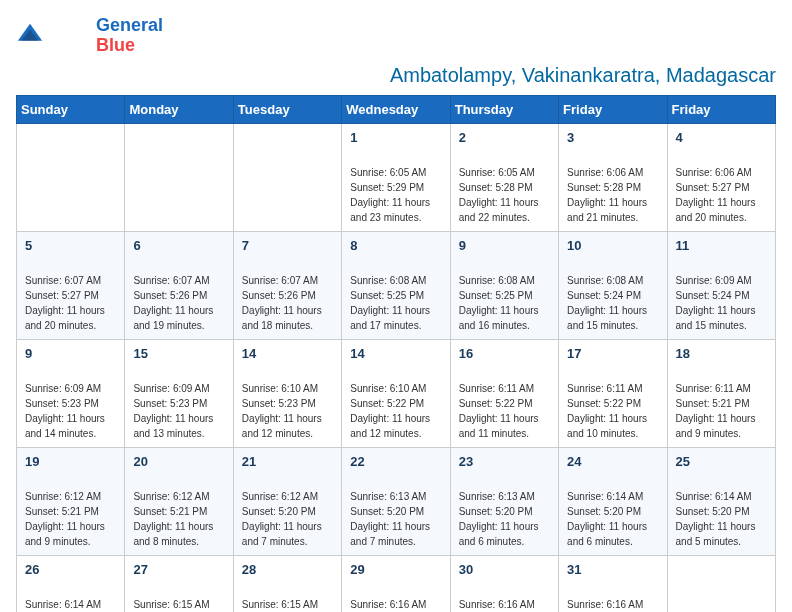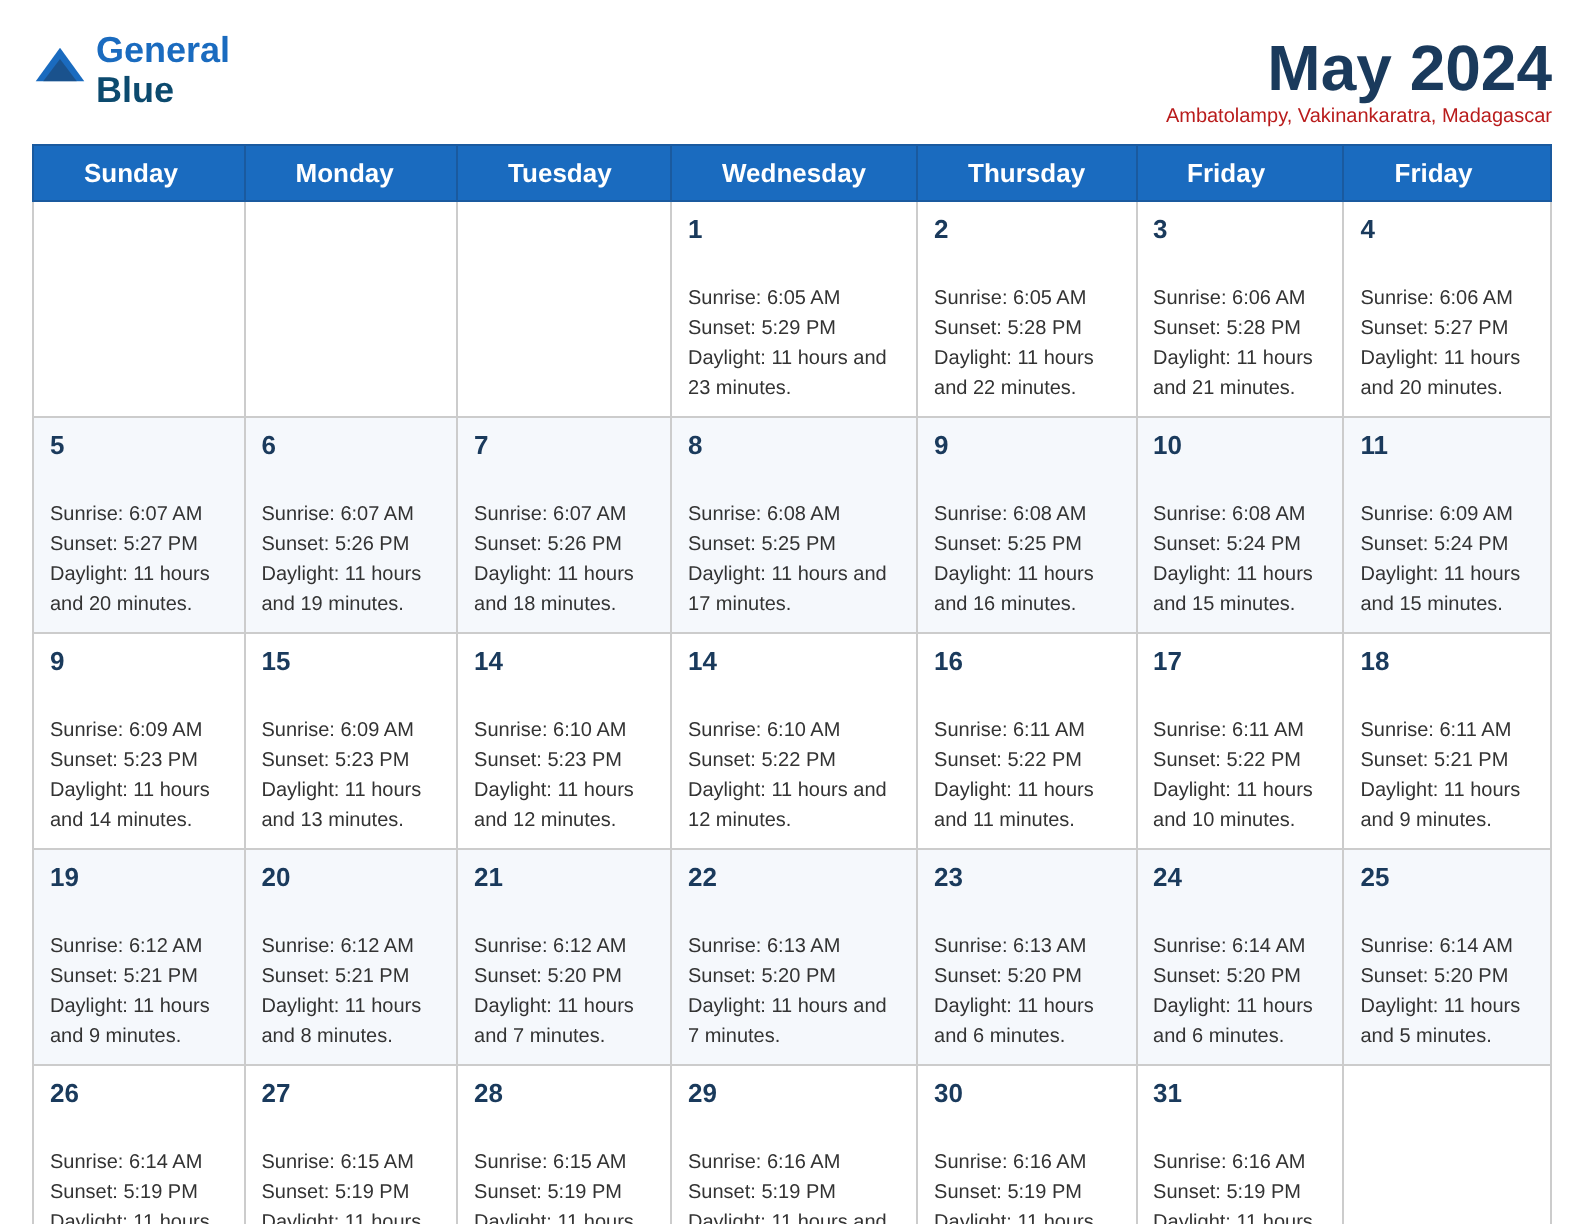"General" .logo-text span { margin-left: none -> 48px }
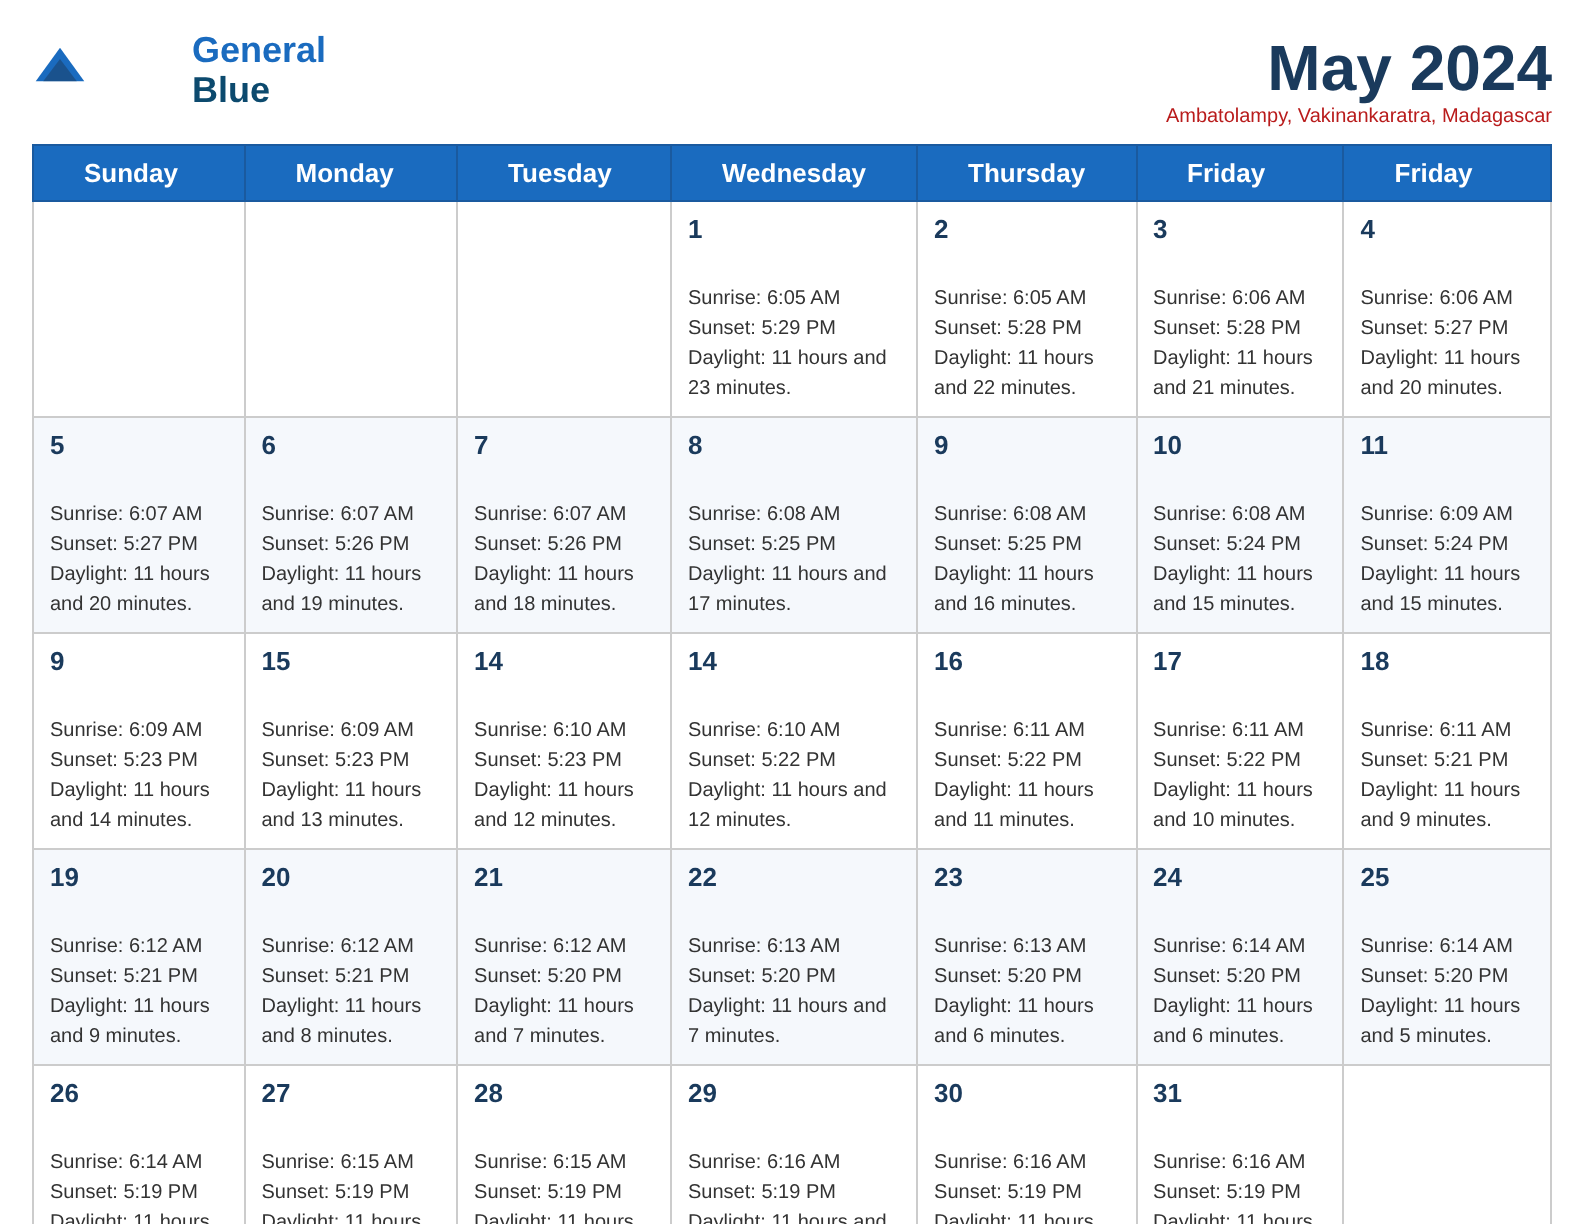"Blue" span { color: #0c4a6e -> #ef4444 }
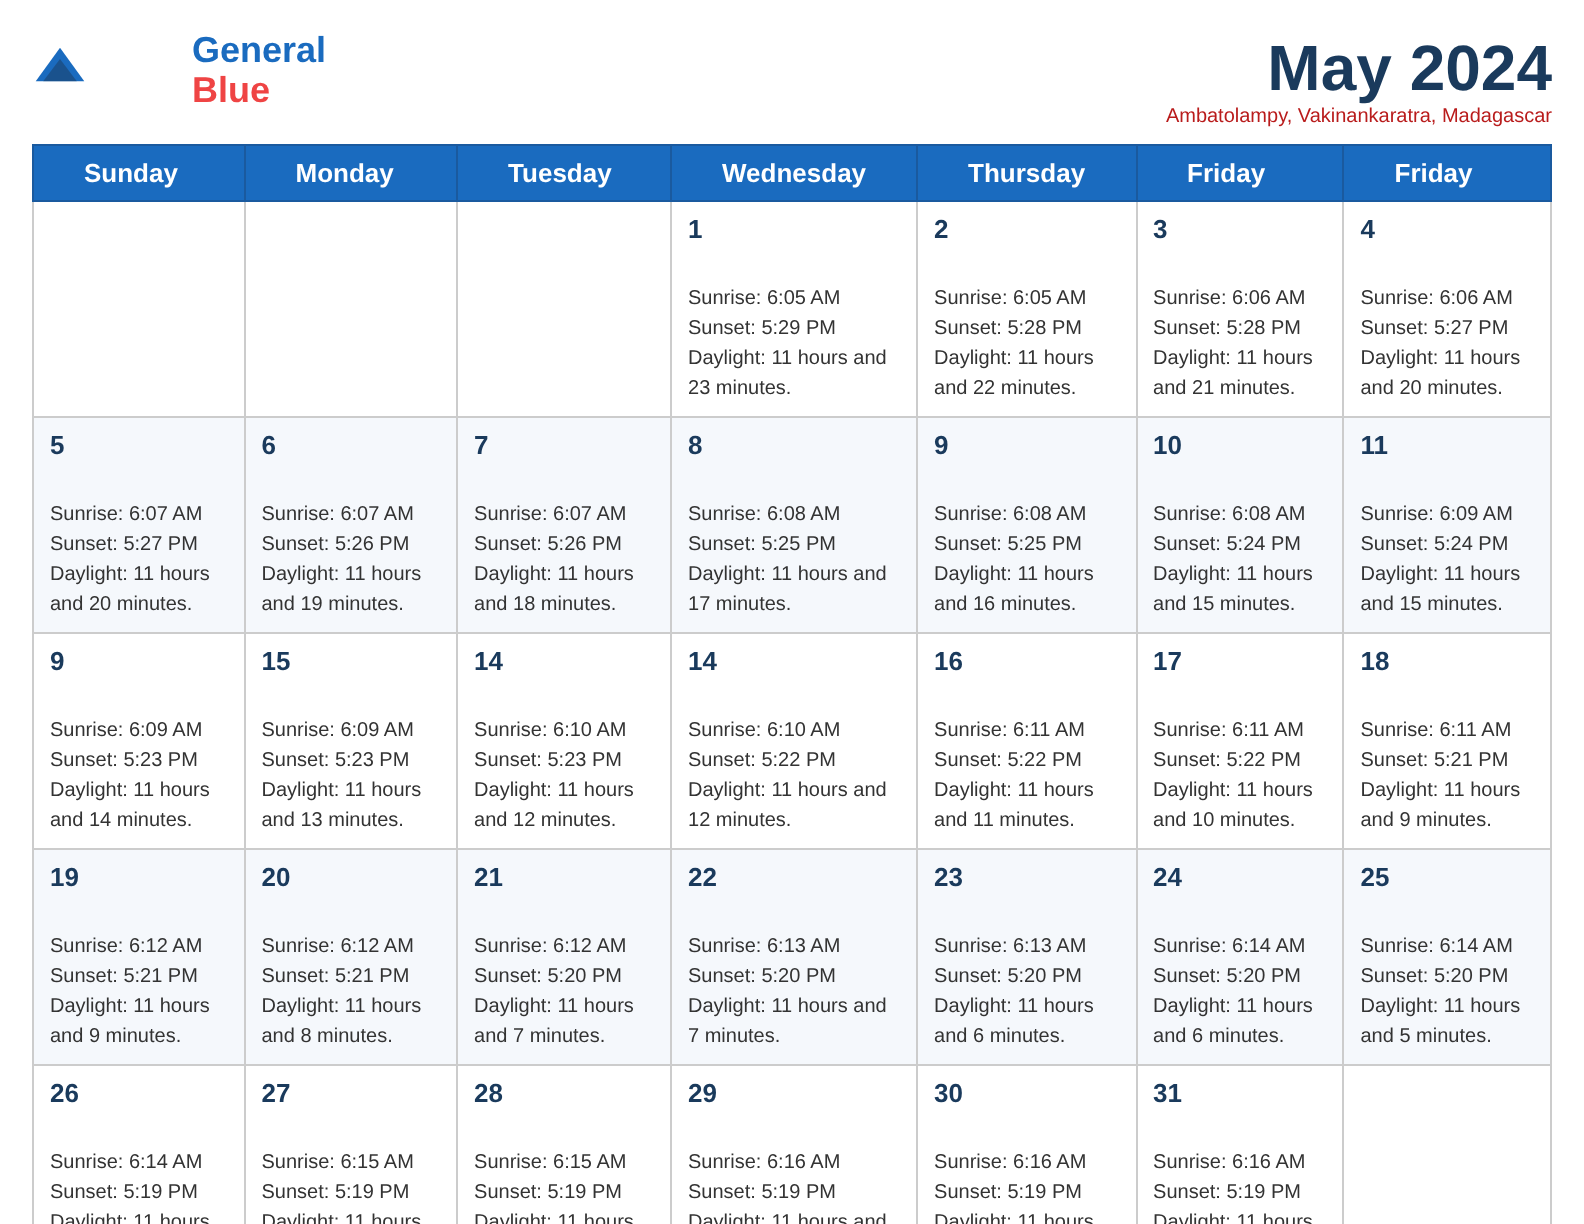"May 2024" div.month-title { html: <div>May 2024</div> -> none }
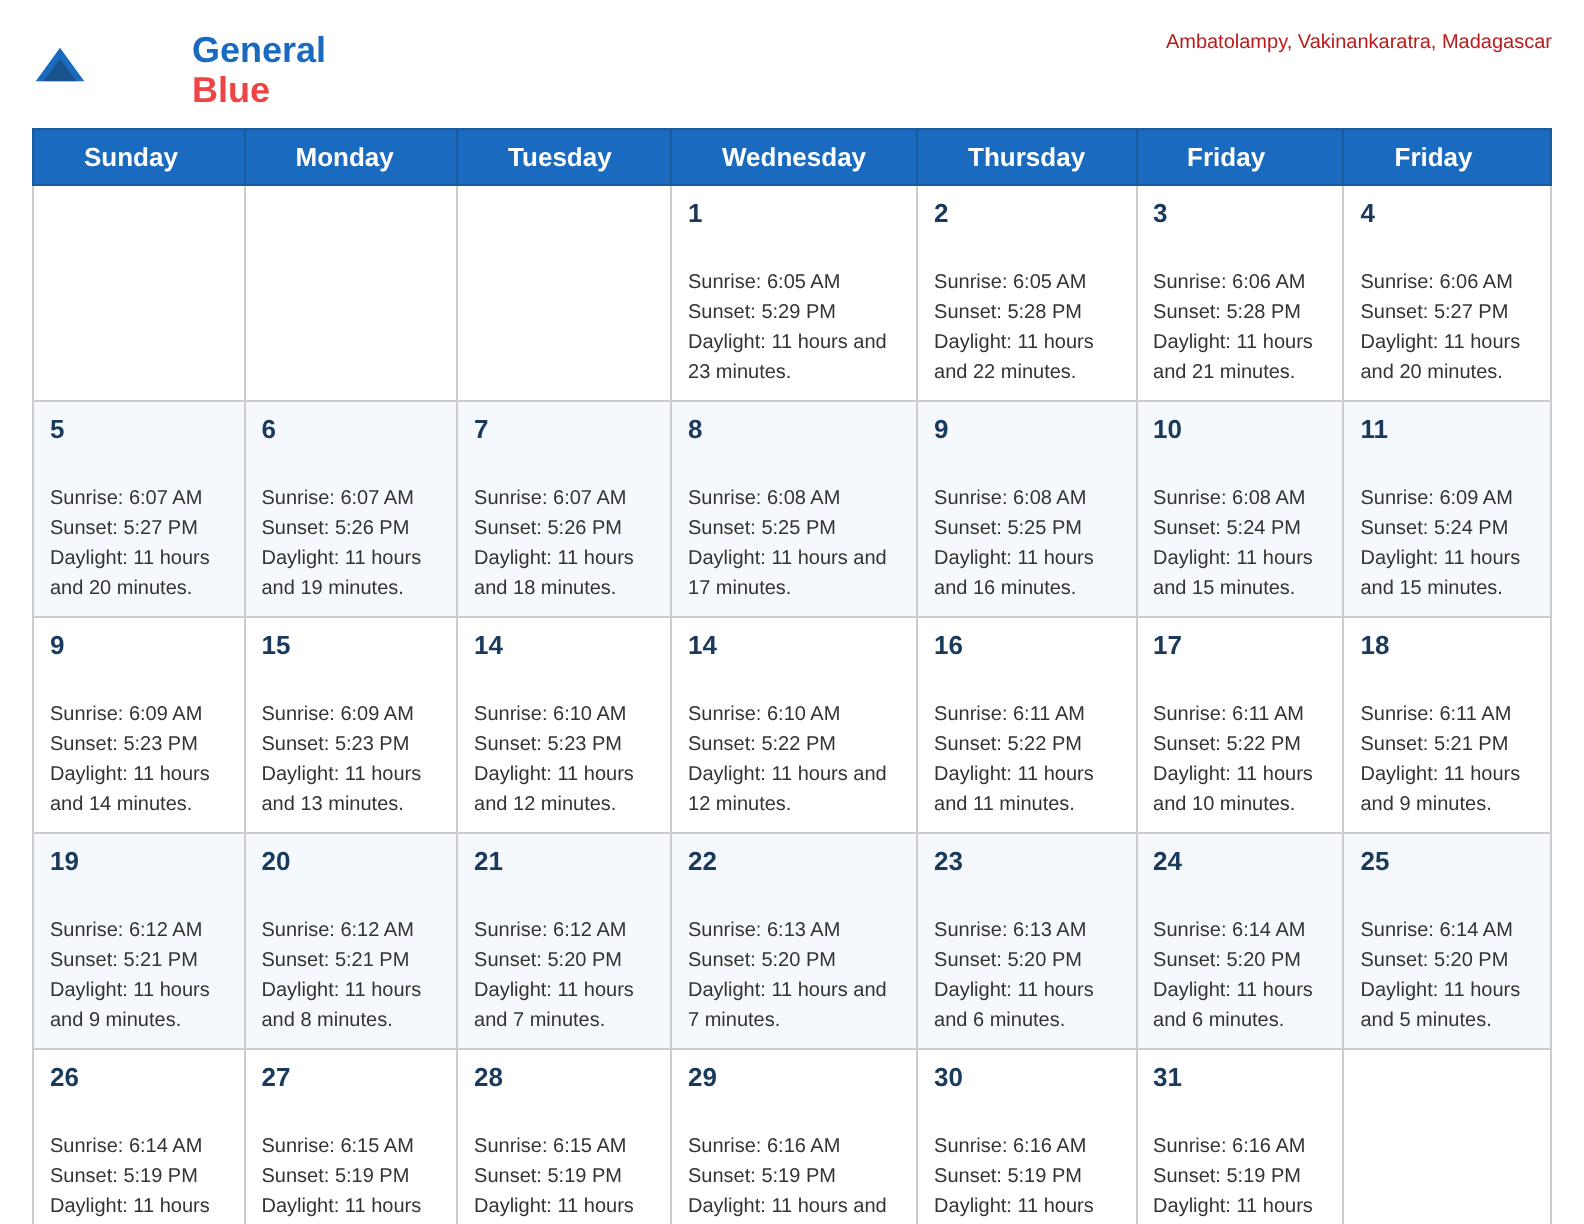"Ambatolampy, Vakinankaratra, Madagascar" .subtitle { color: #b91c1c -> #0369a1; font-size: 10px -> 20px; margin-top: none -> 48px }
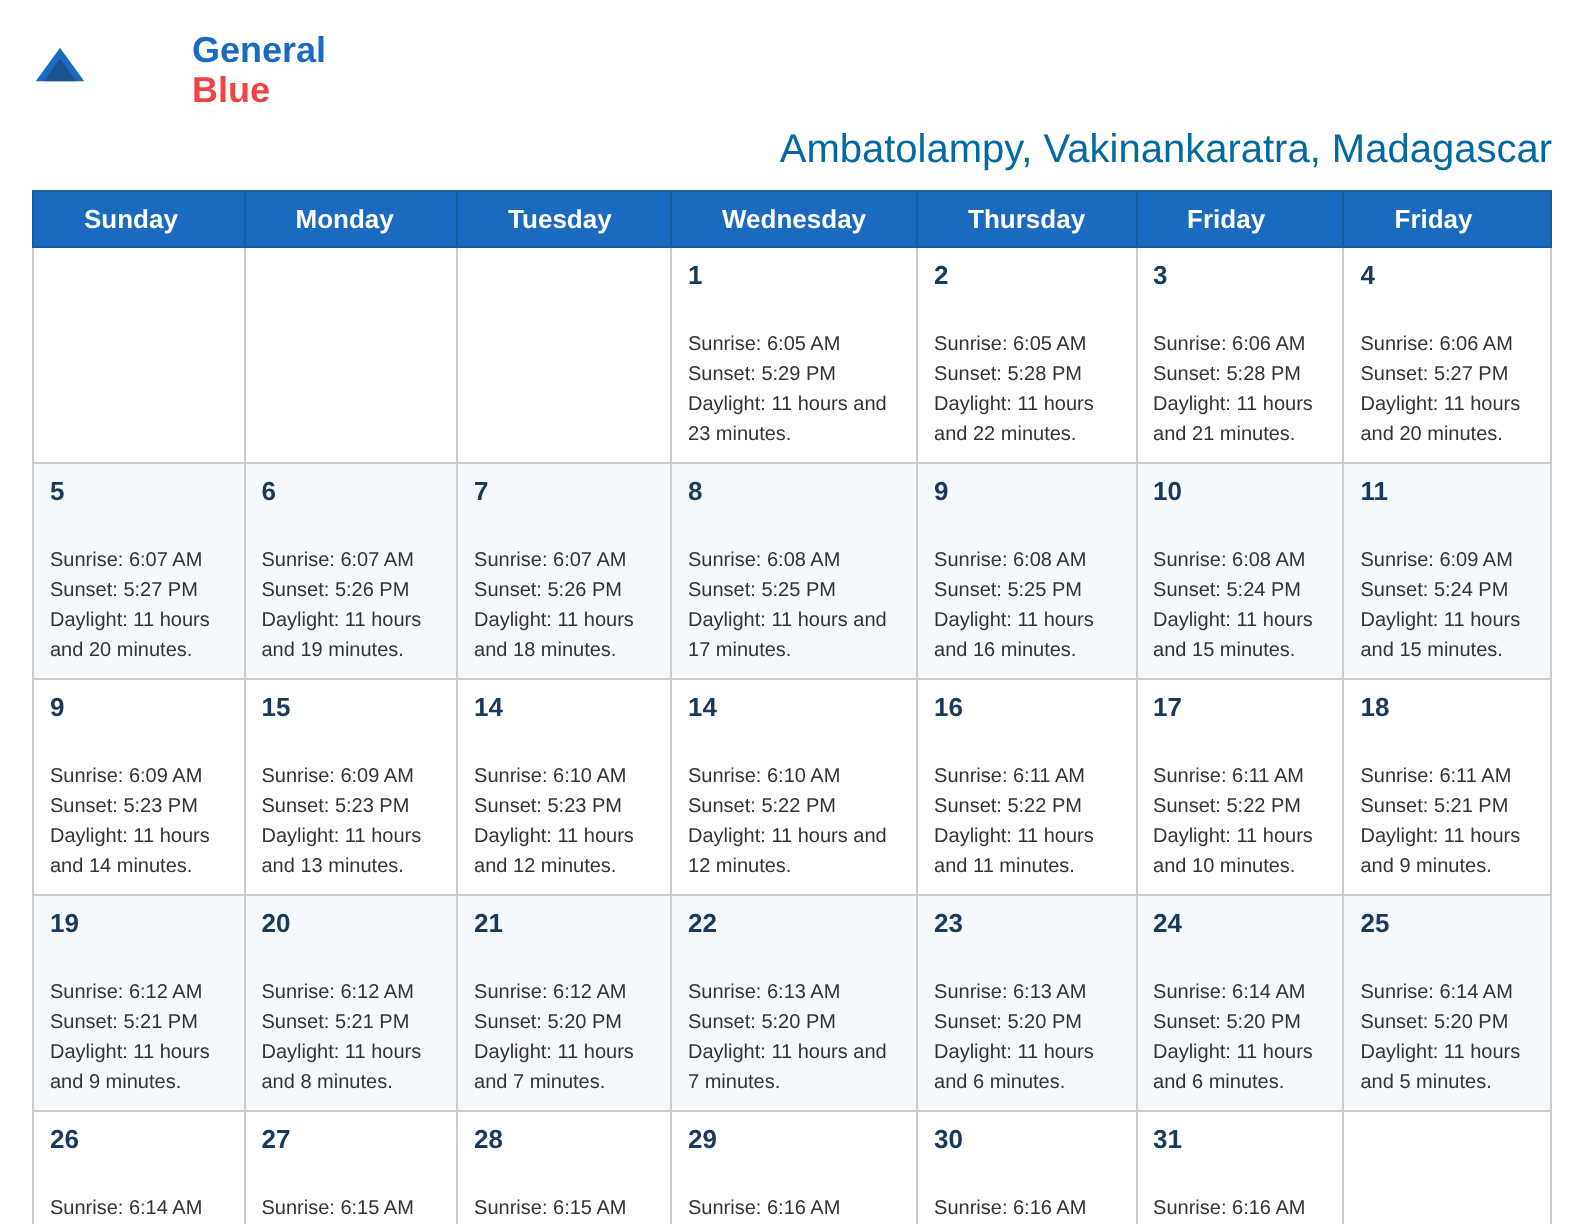"Sunday" .calendar th { padding: 6px 25px -> 6px 4px }
